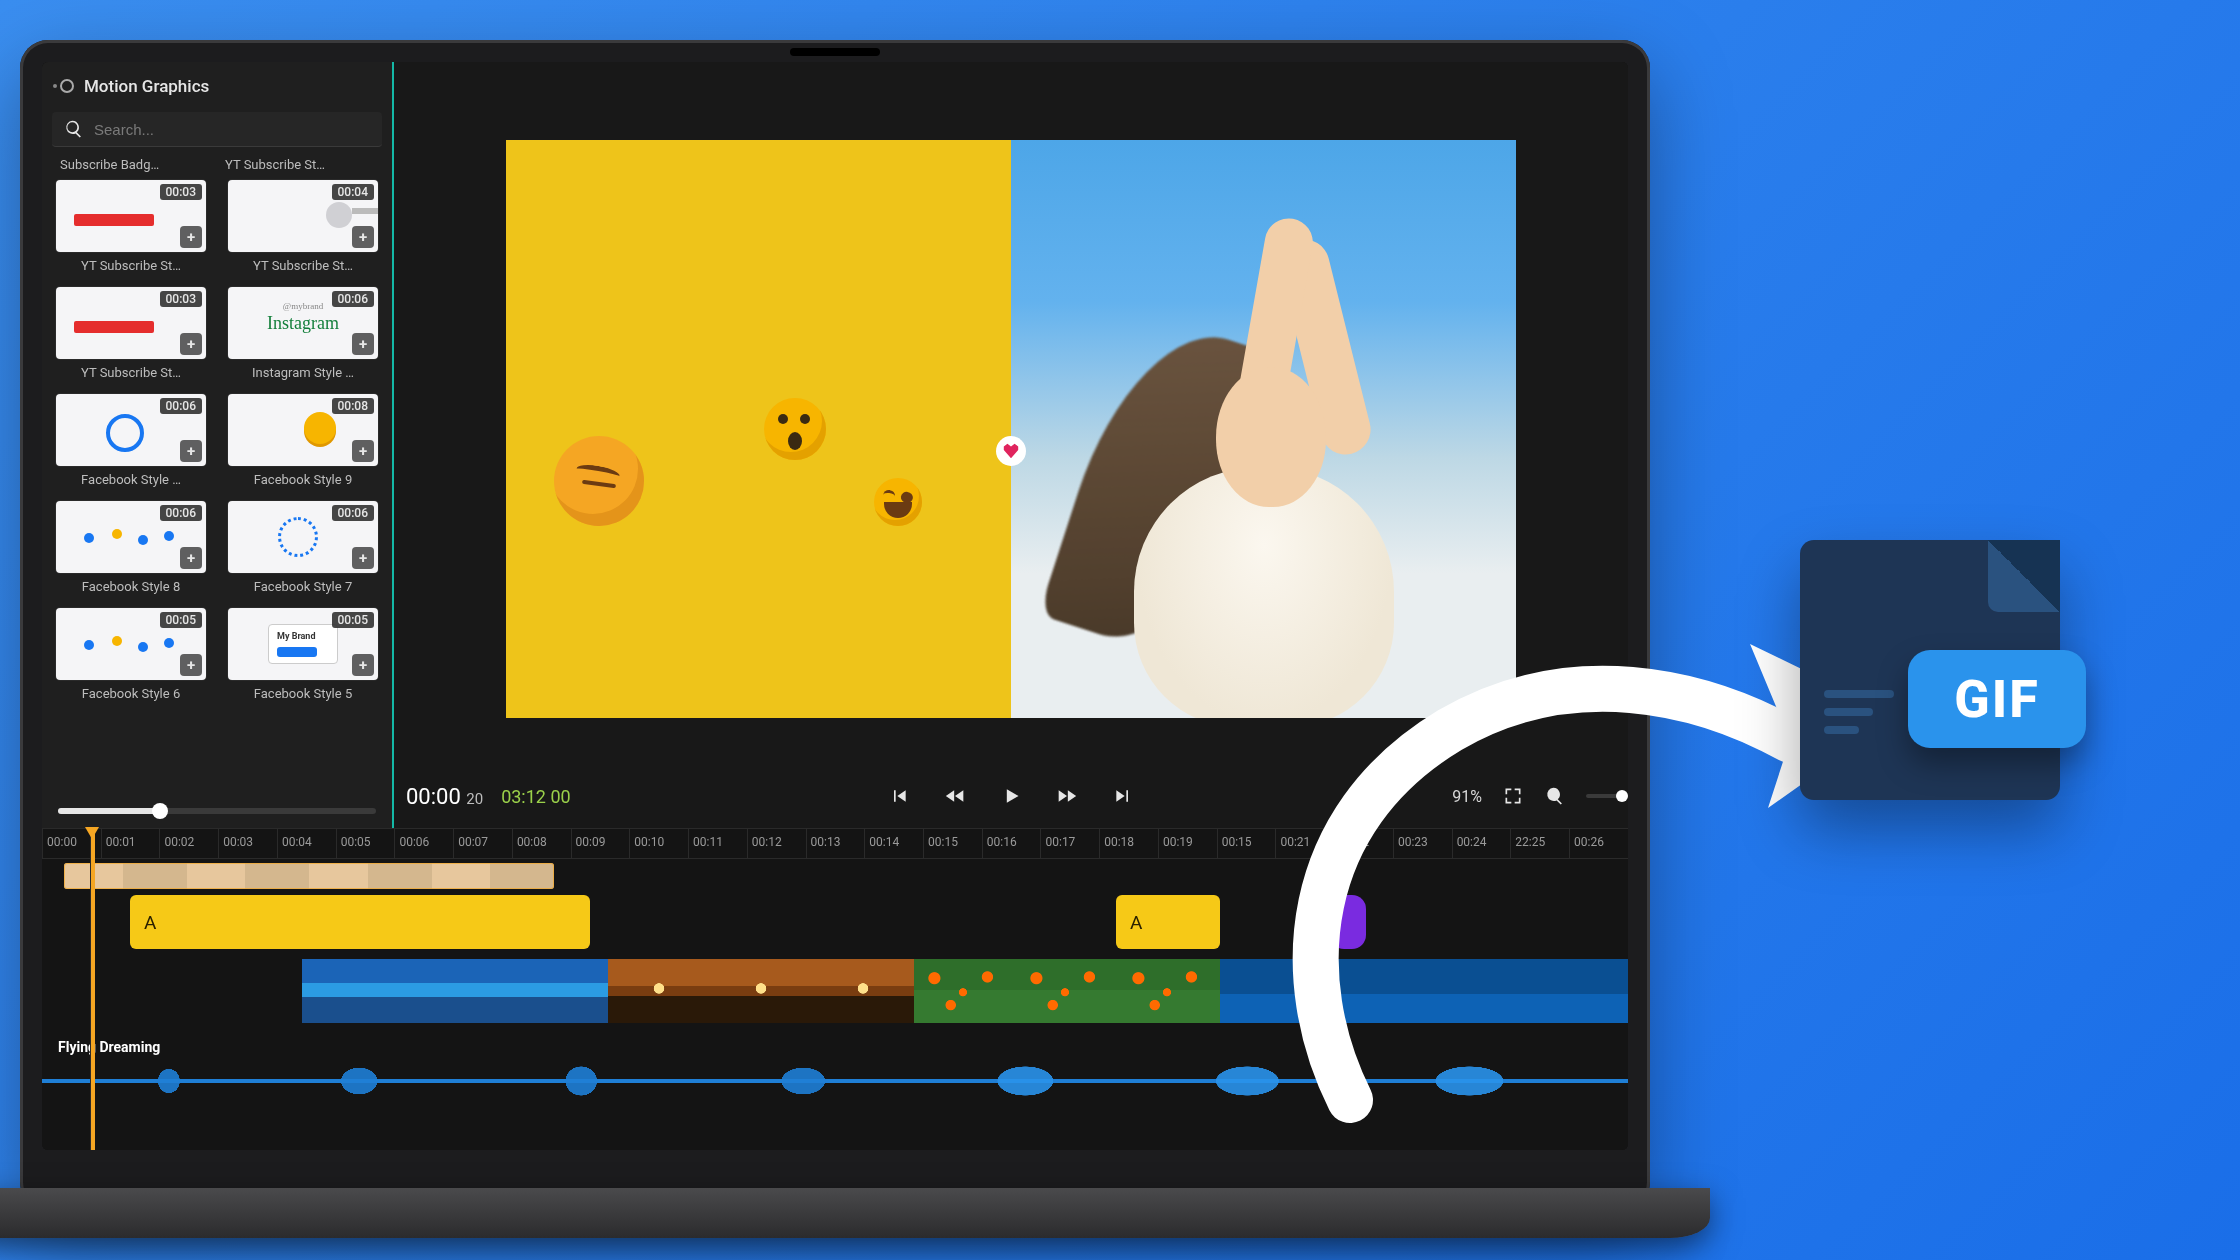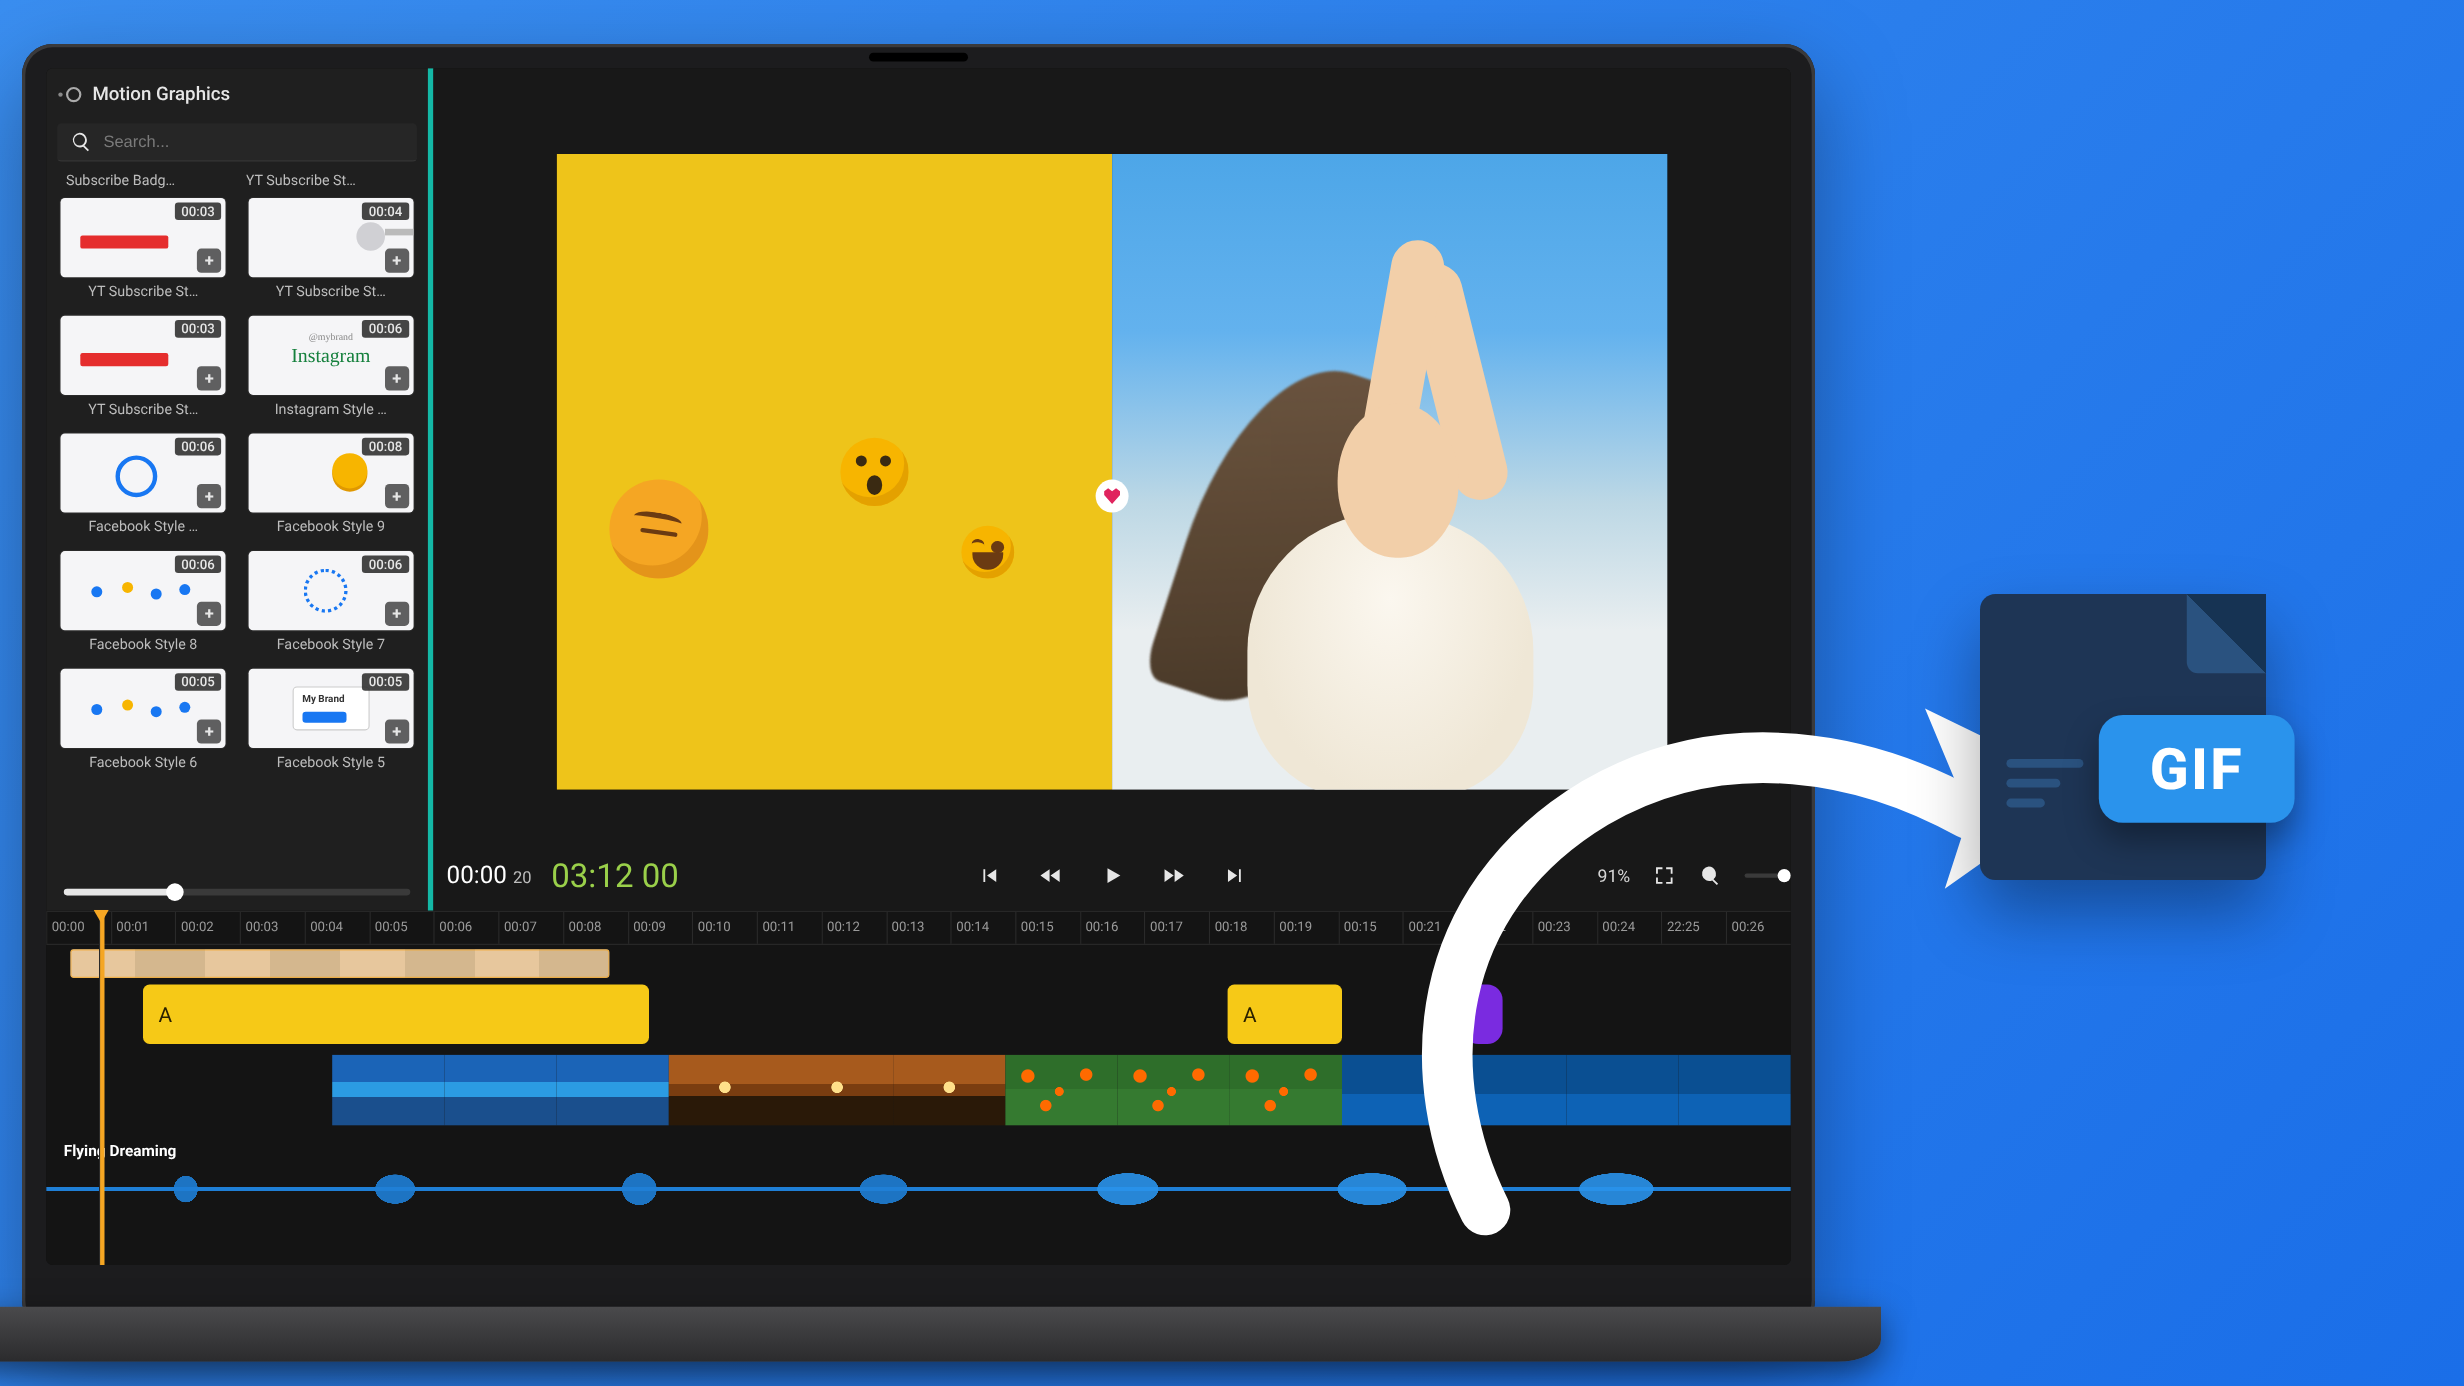"Motion Graphics" .sidebar { border-right: 5px solid #14b8a6 -> 2px solid #14b8a6 }
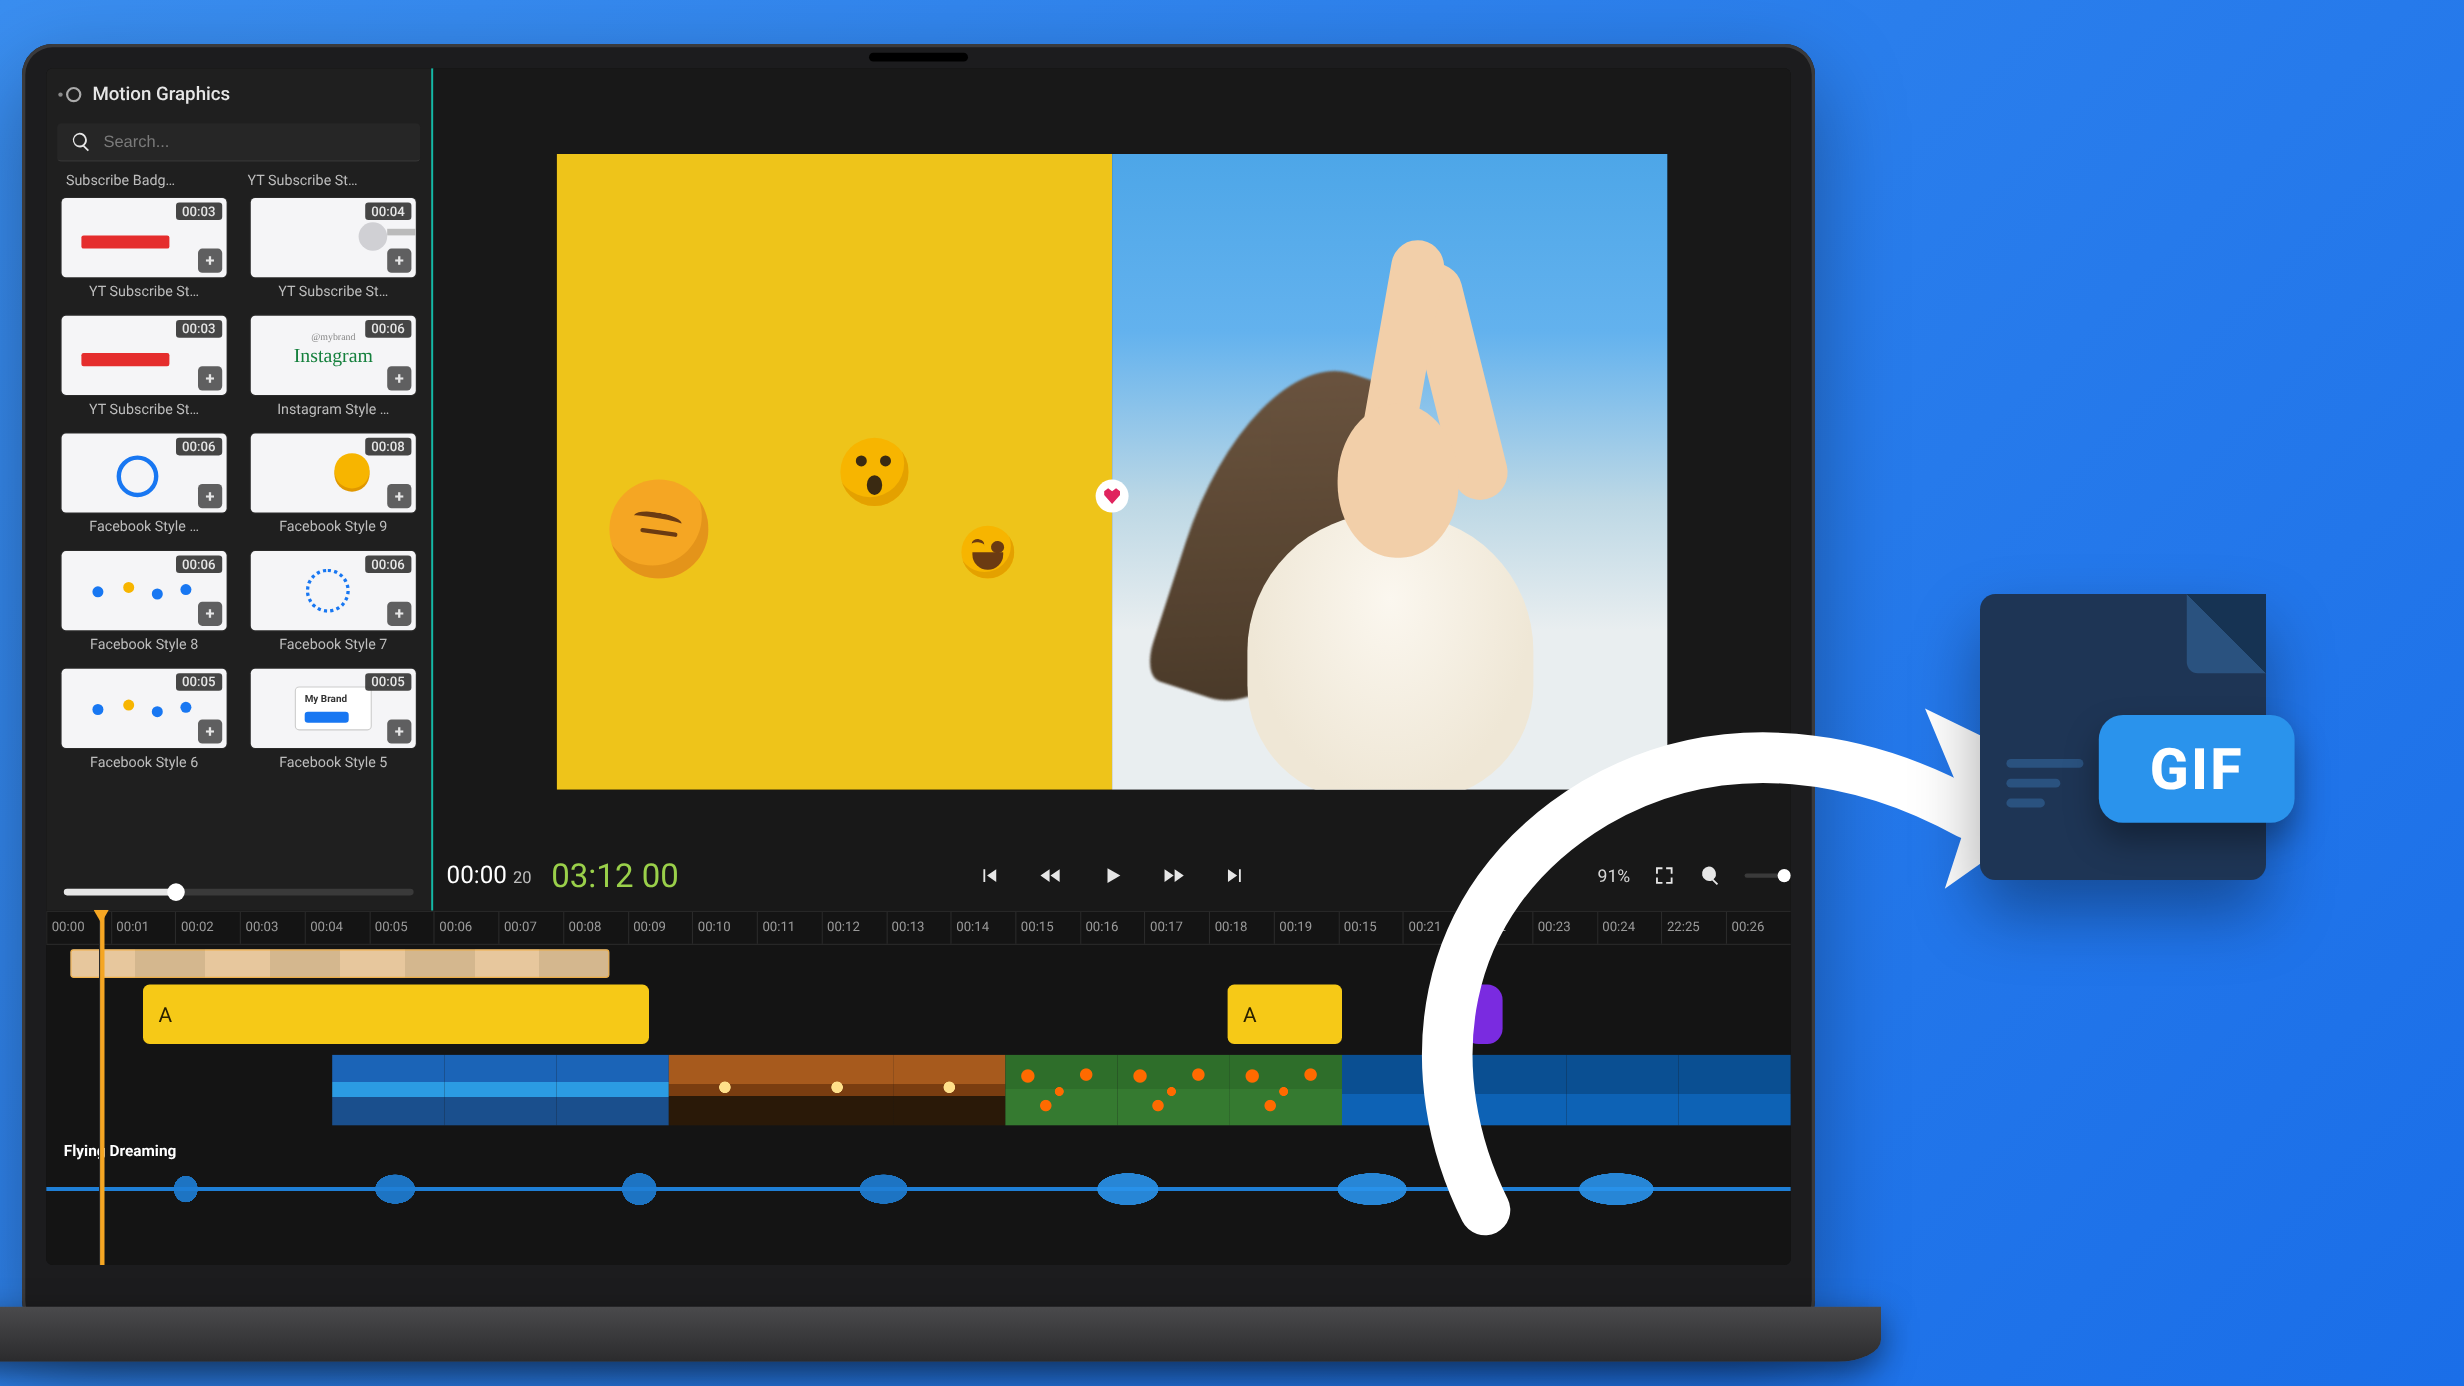"03:12 00" .dur-tc { font-size: 30px -> 18px }
